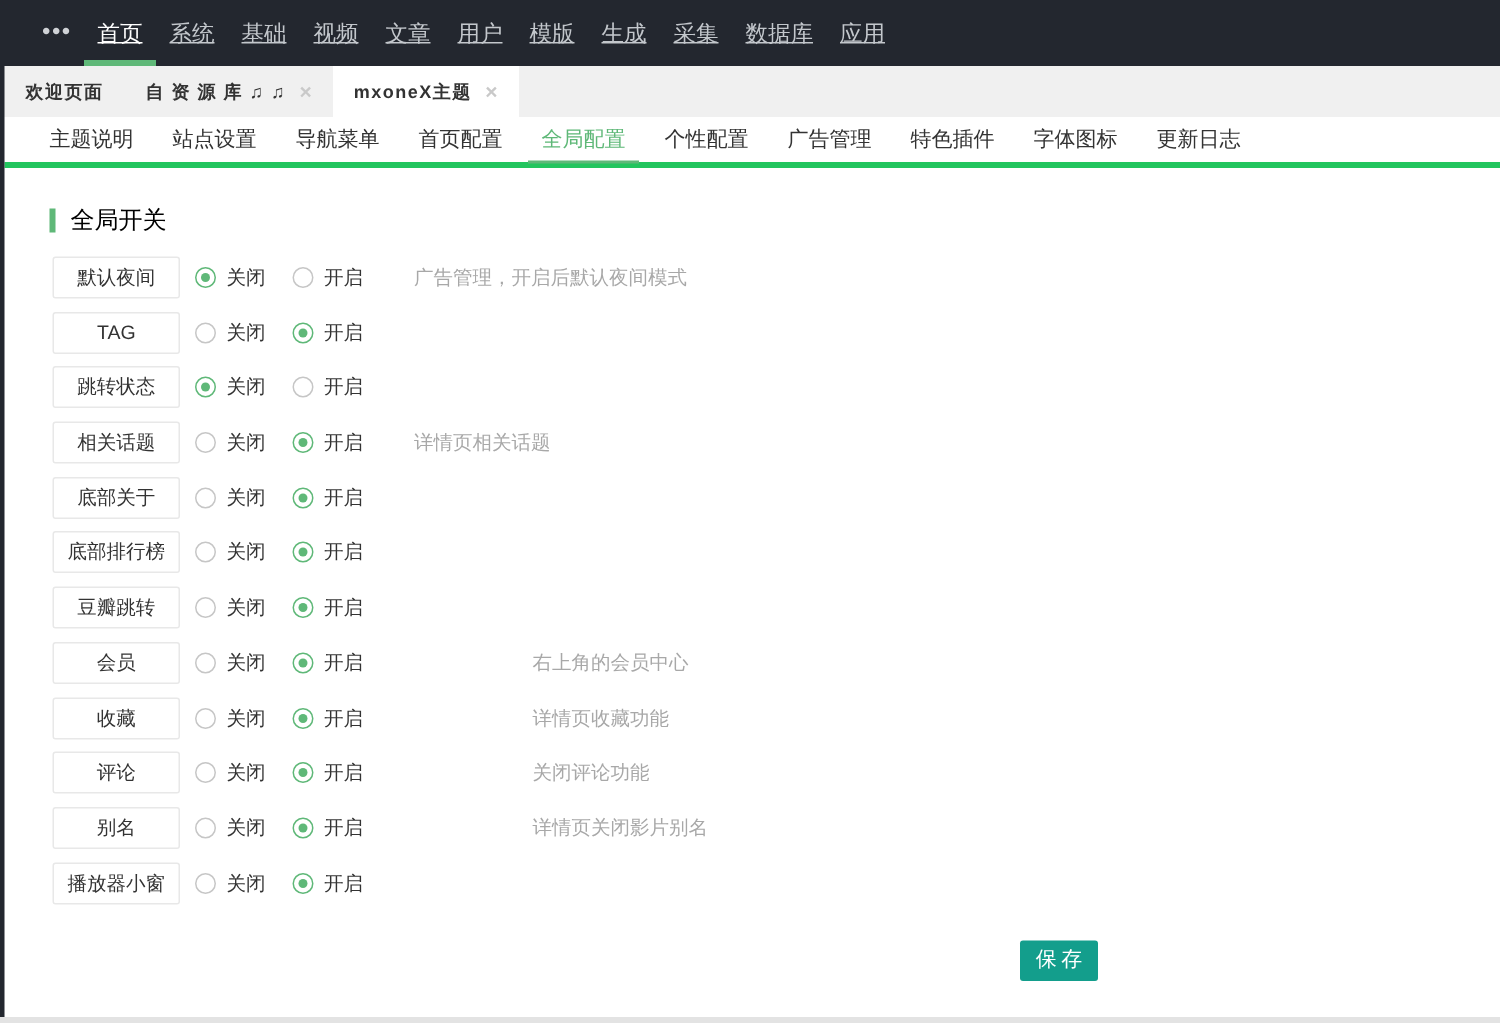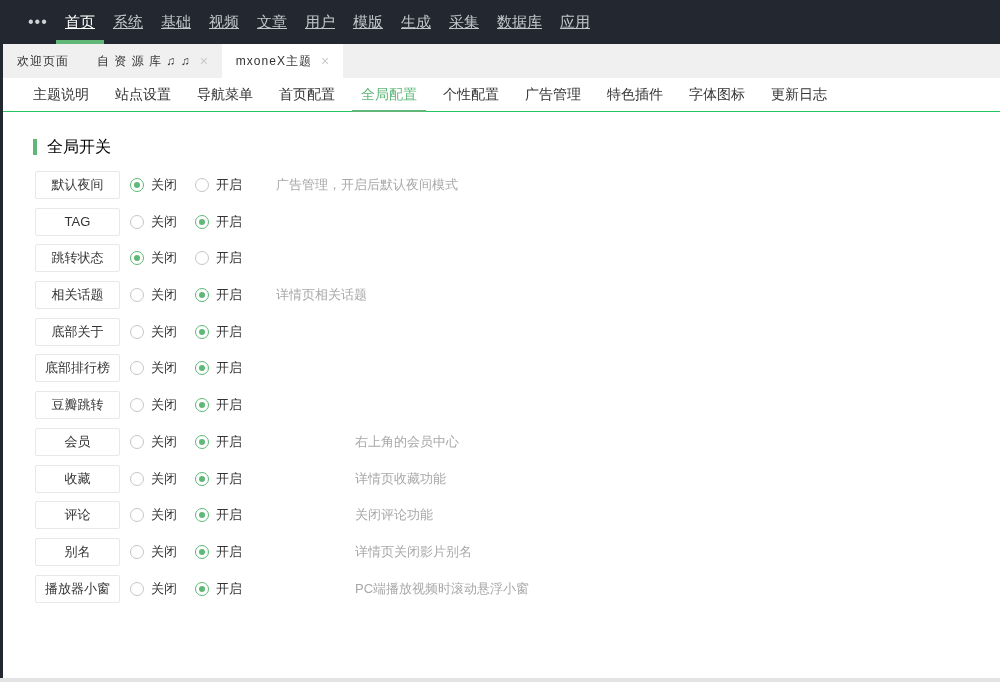"欢迎页面" .tab-strip { font-weight: none -> bold }
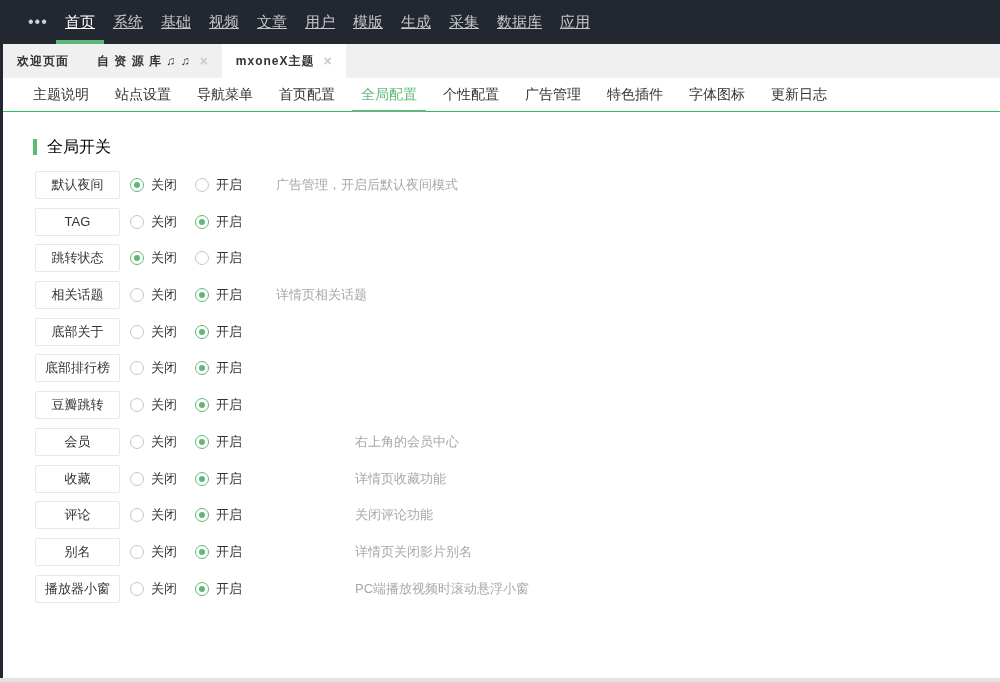"主题说明" .theme-tabs { border-bottom: 1px solid #22c55e -> 4px solid #22c55e }
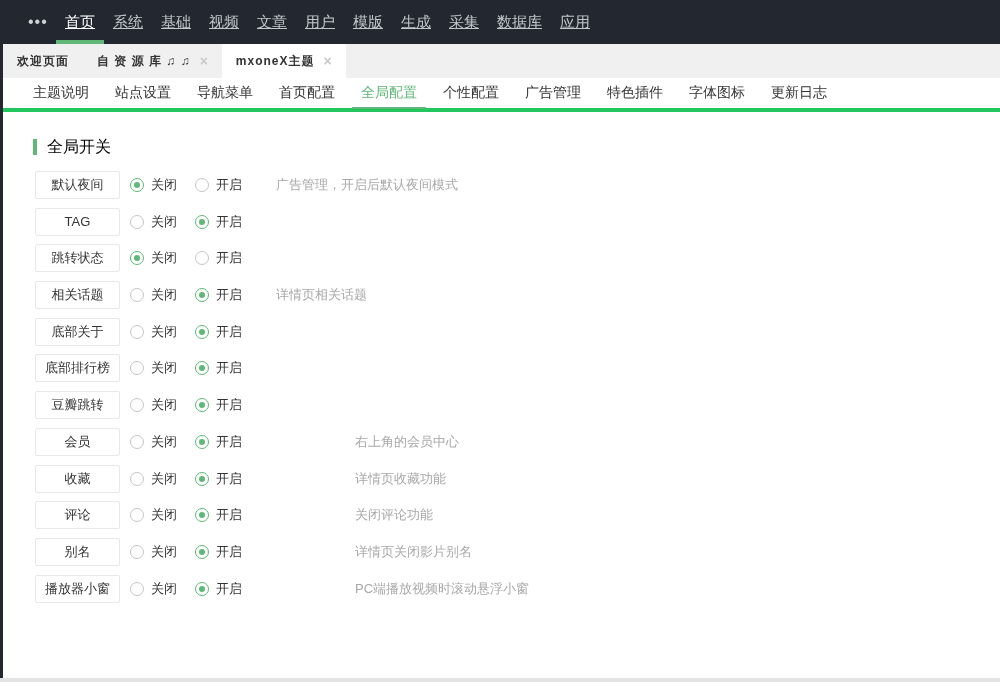"PC端播放视频时滚动悬浮小窗" div.setting-desc { html: <div>PC端播放视频时滚动悬浮小窗</div> -> none }
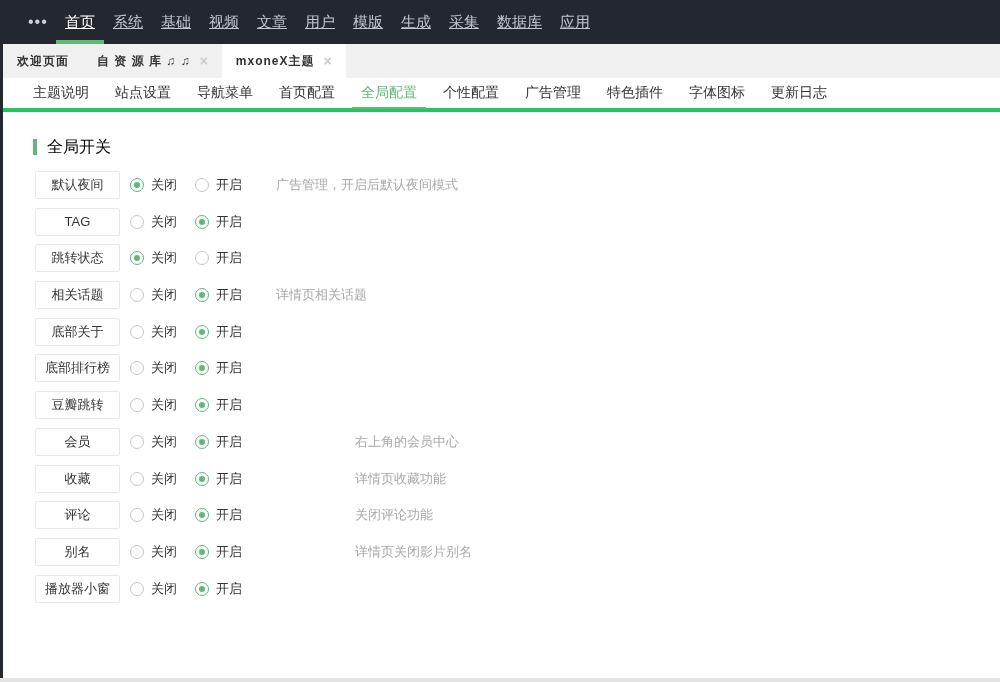"保存" div.save-row { html: none -> <div> <button>保存</button> </div> }
